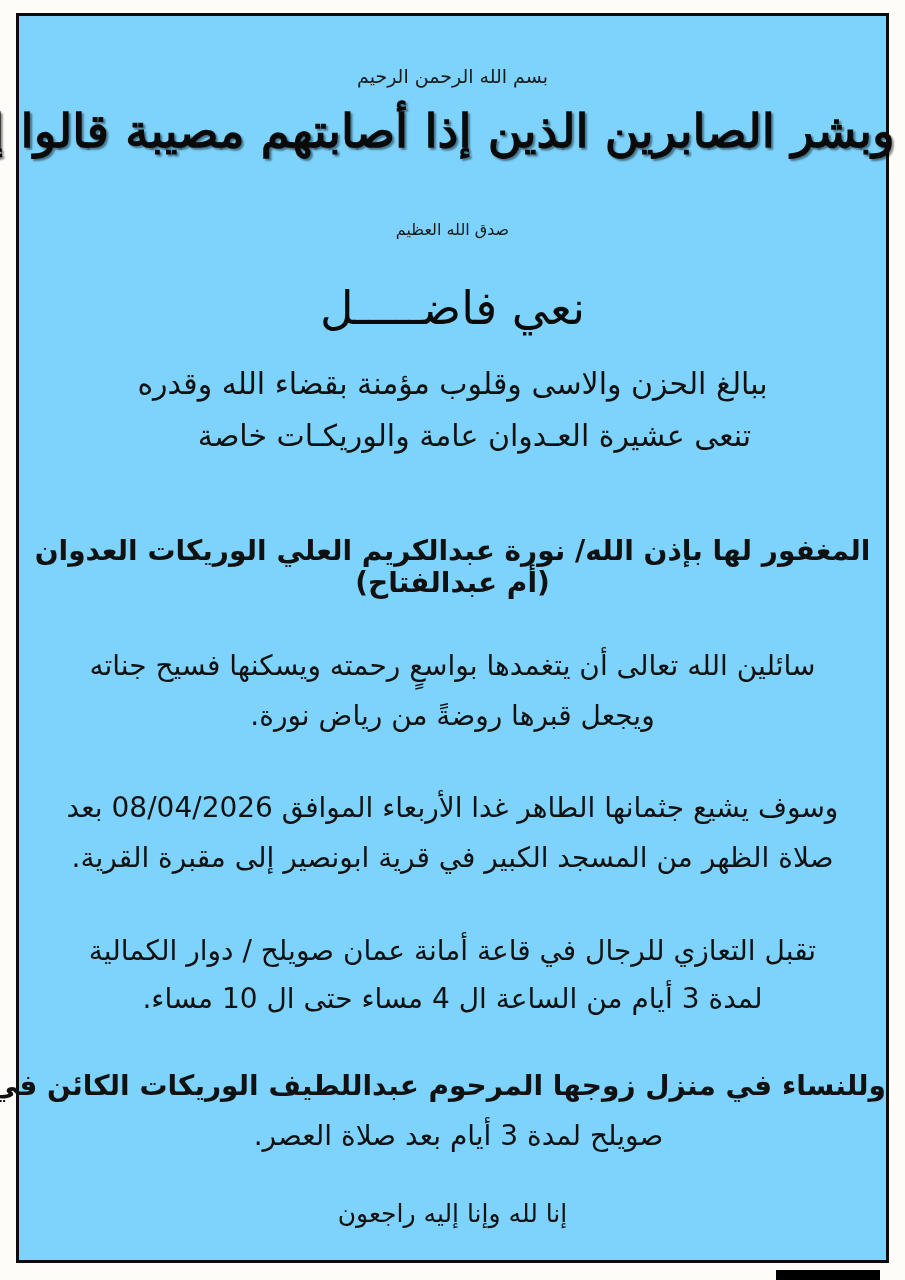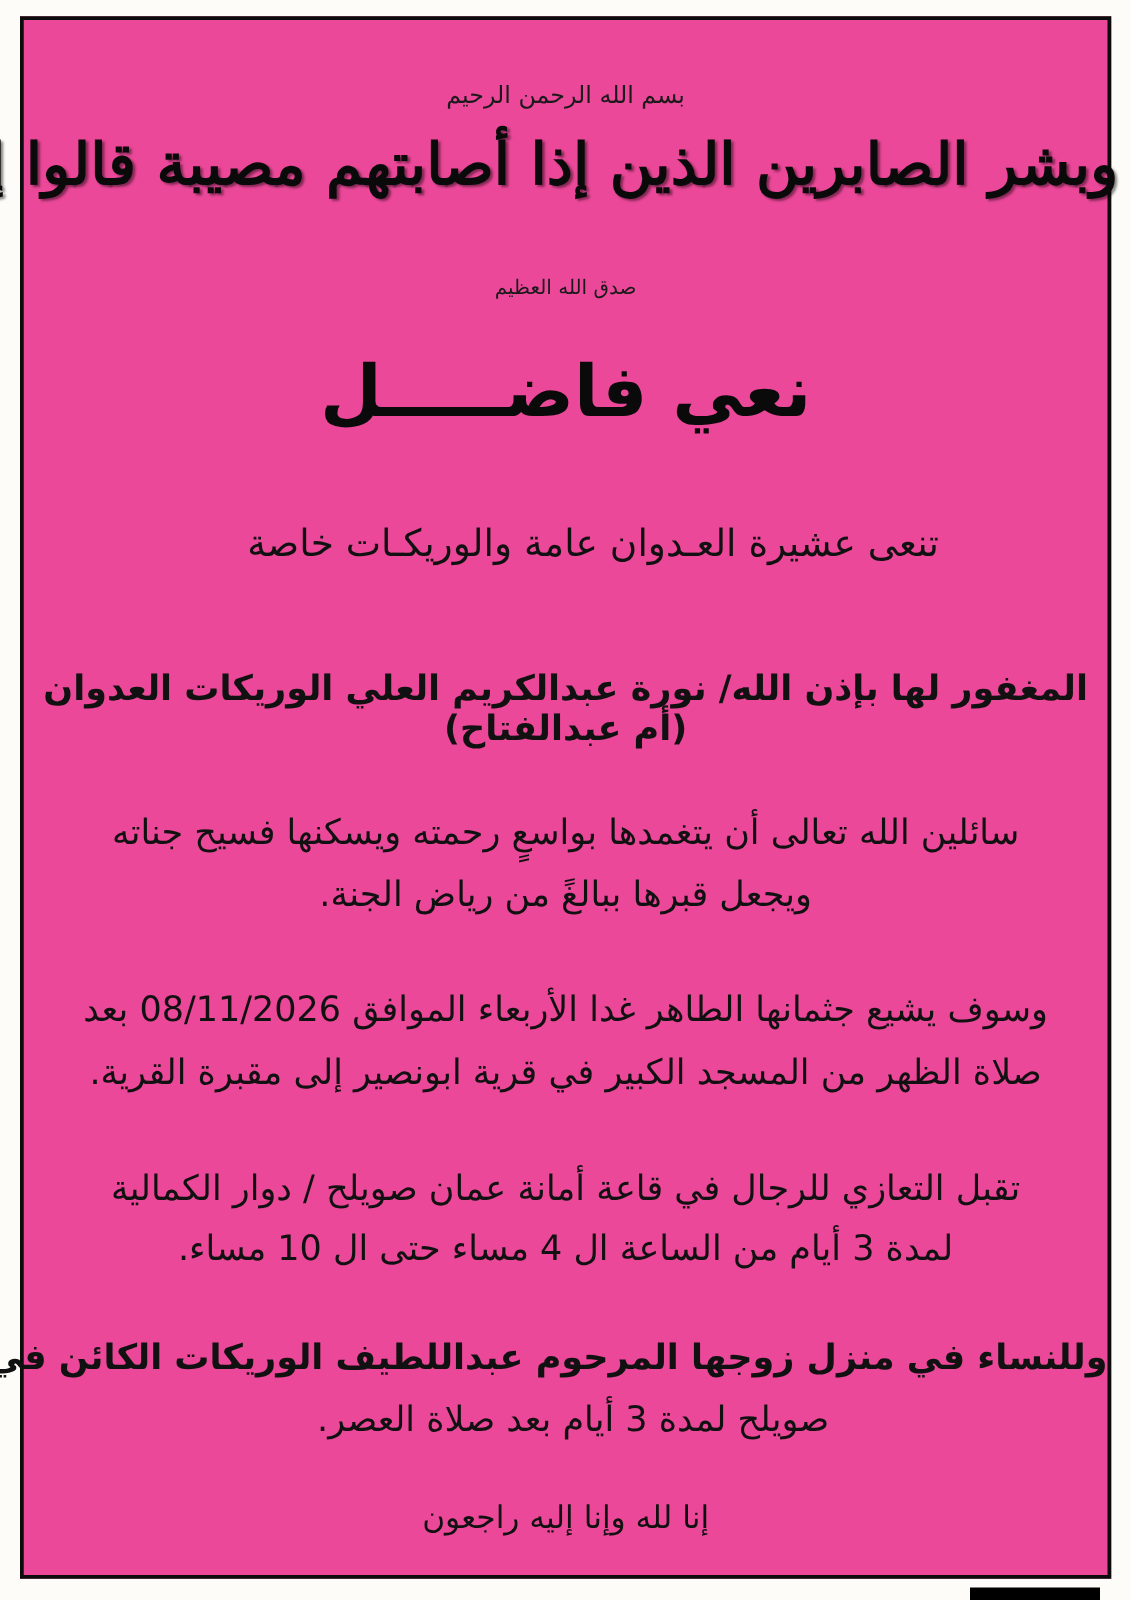"بسم الله الرحمن الرحيم" .frame { background: #ec4899 -> #7dd3fc }
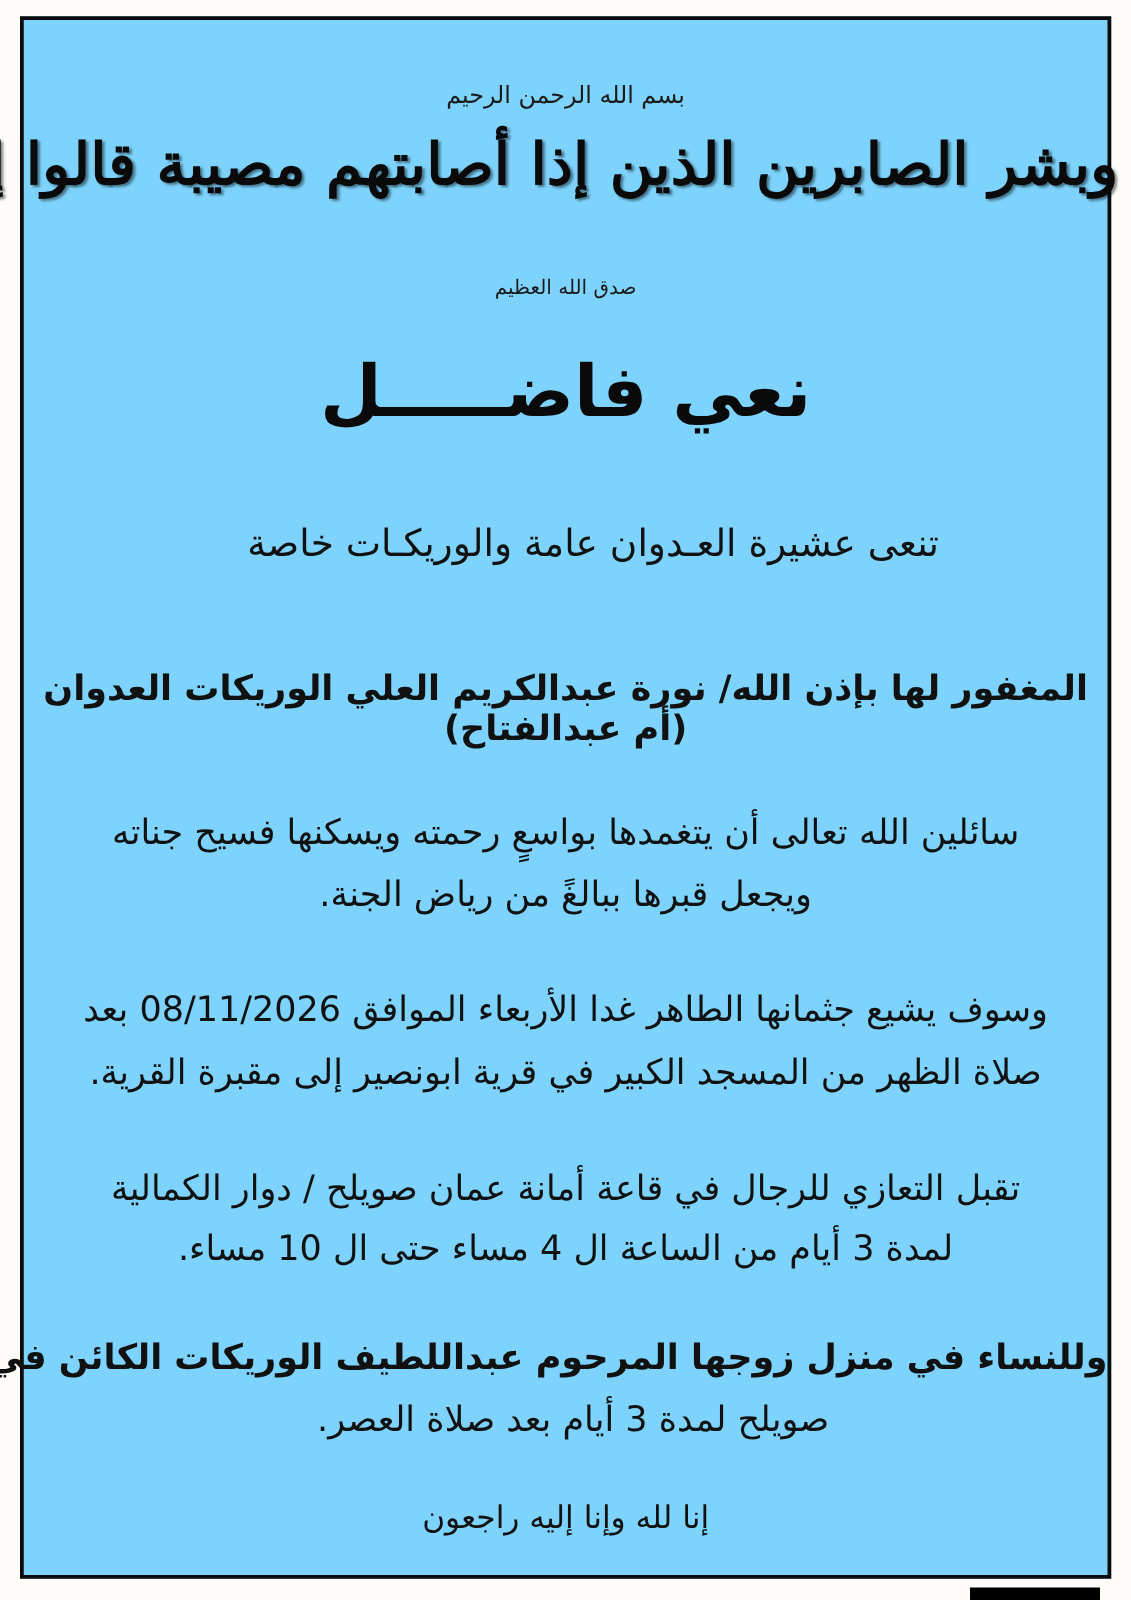"نعي فاضـــــل" .title { font-size: 57px -> 46px; font-weight: bold -> normal }
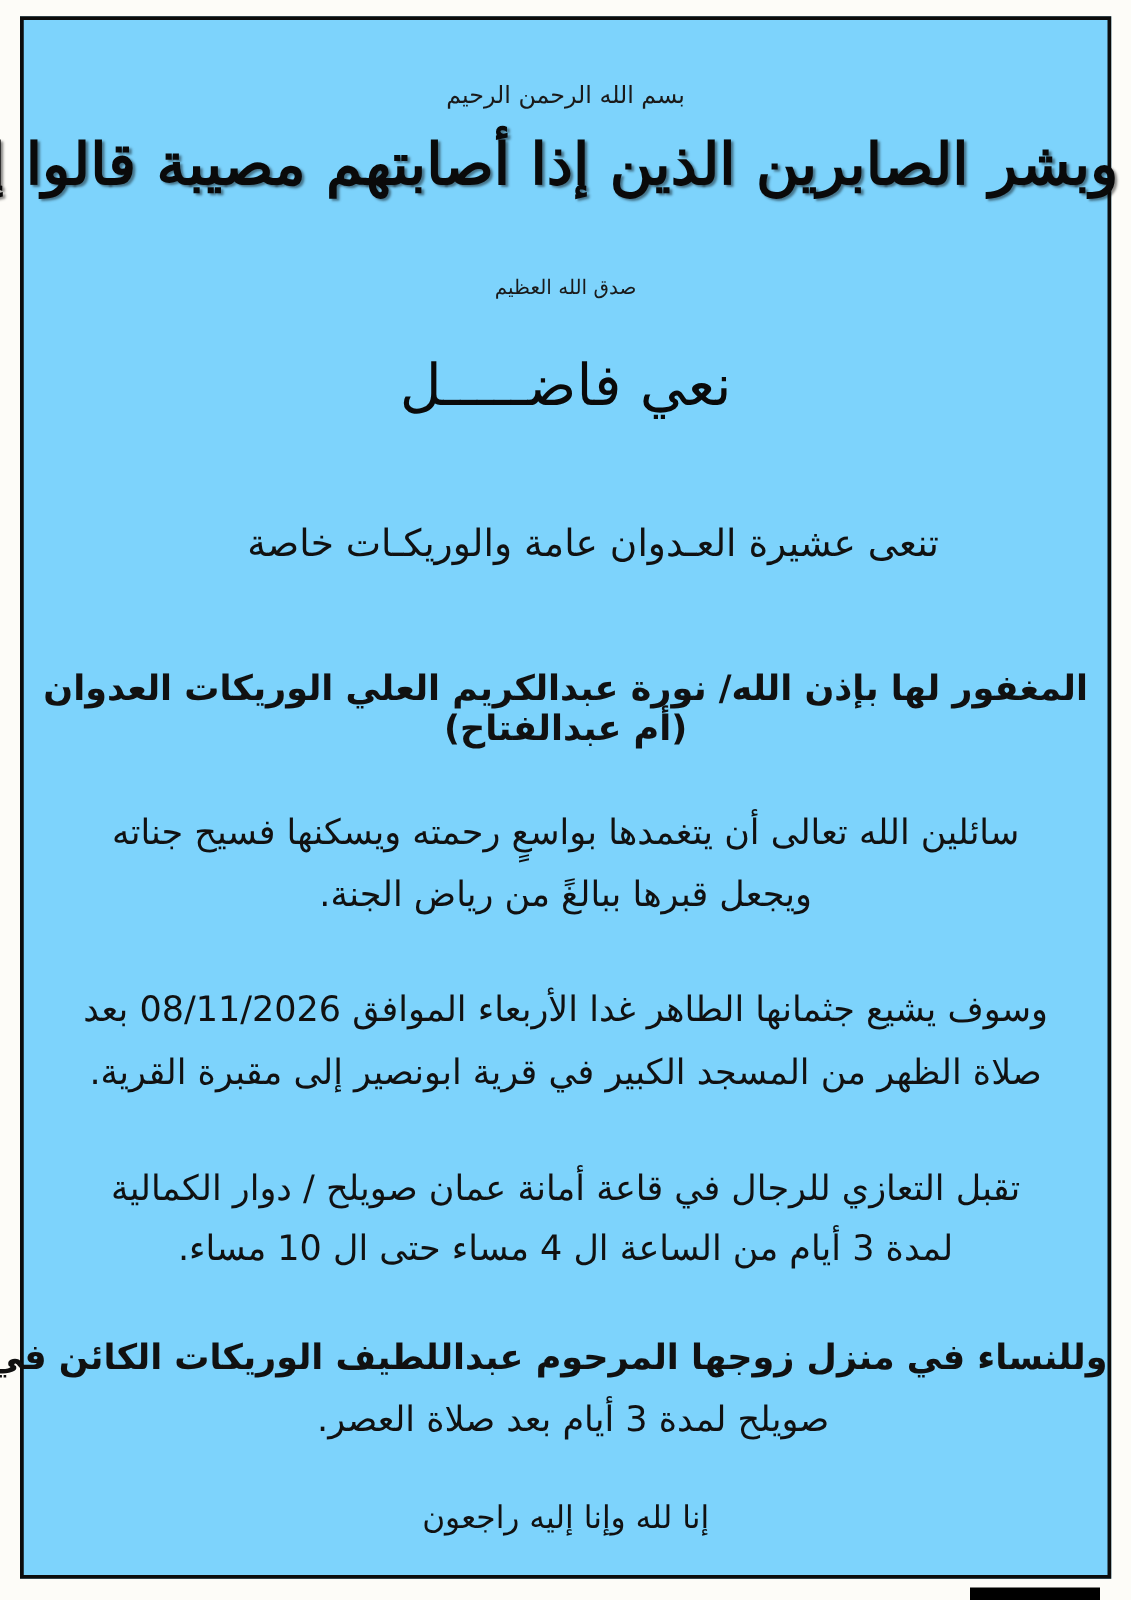"ببالغ الحزن والاسى وقلوب مؤمنة" div.line { html: none -> <div>ببالغ الحزن والاسى وقلوب مؤمنة بقضاء الله وقدره</div> }
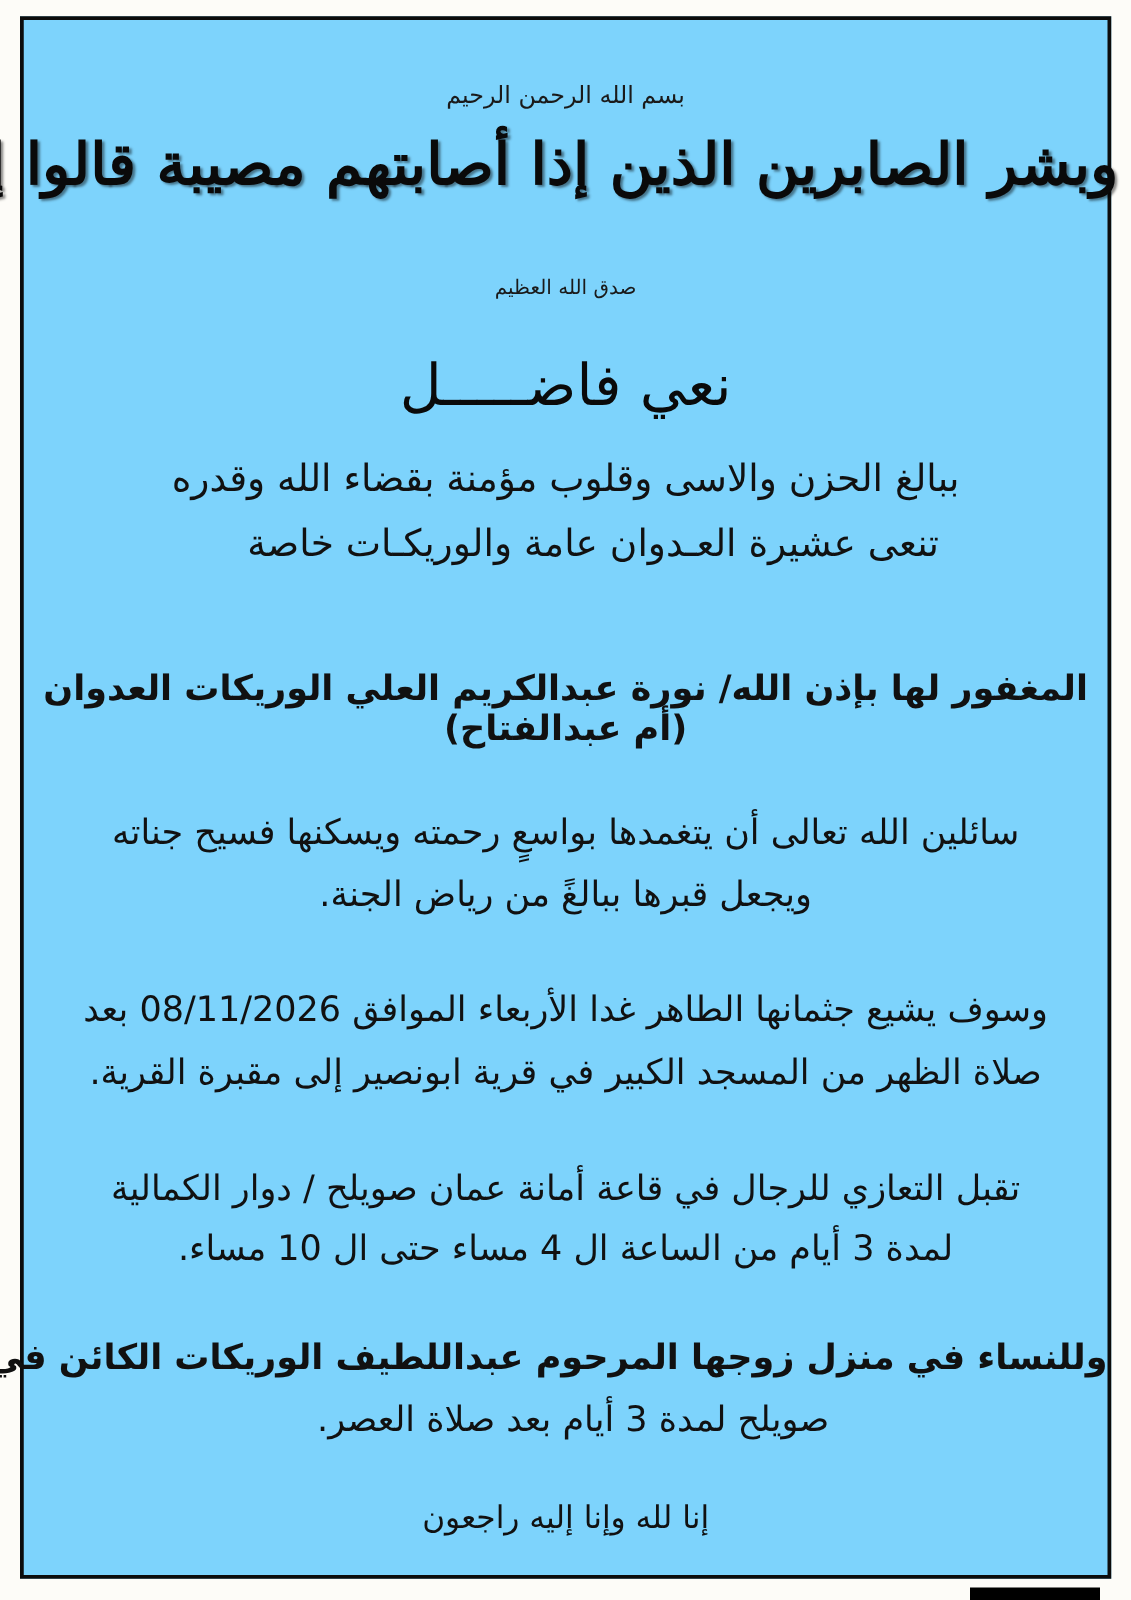"ويجعل قبرها ببالغً من رياض" div.line { text: ببالغً من رياض الجنة -> روضةً من رياض نورة }
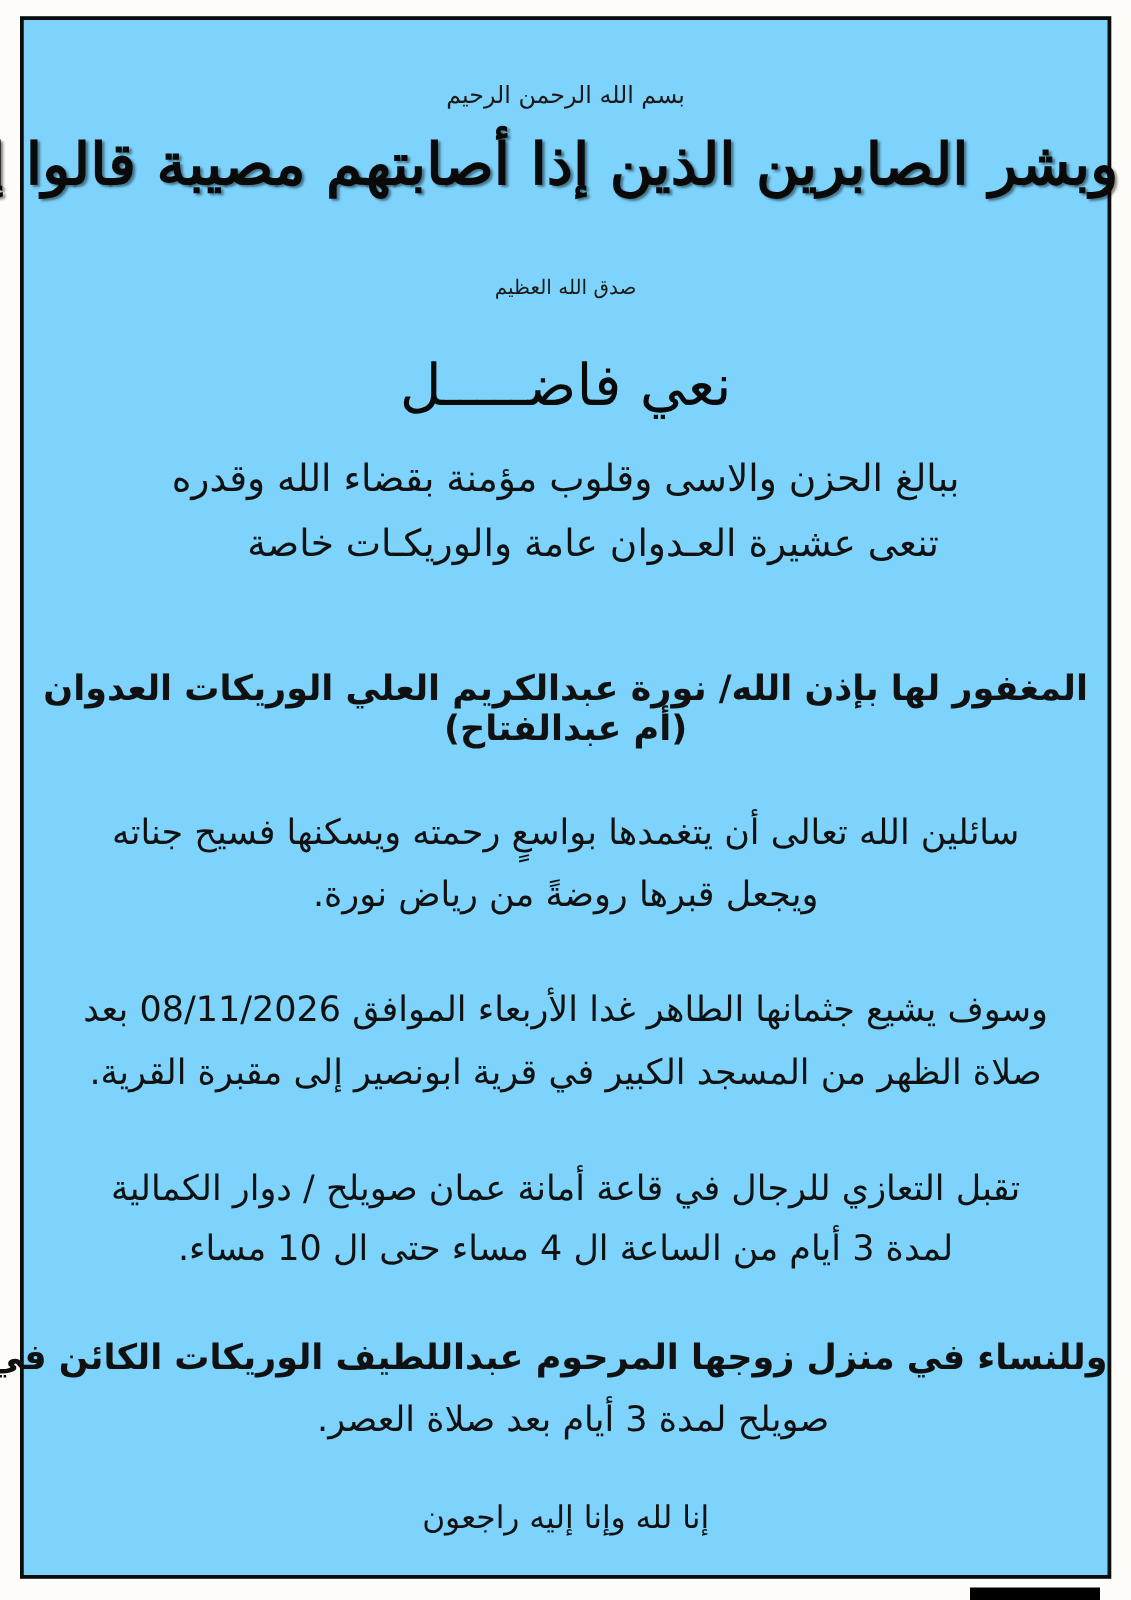"وسوف يشيع جثمانها الطاهر غدا" div.line { text: 08/11/2026 -> 08/04/2026 }
